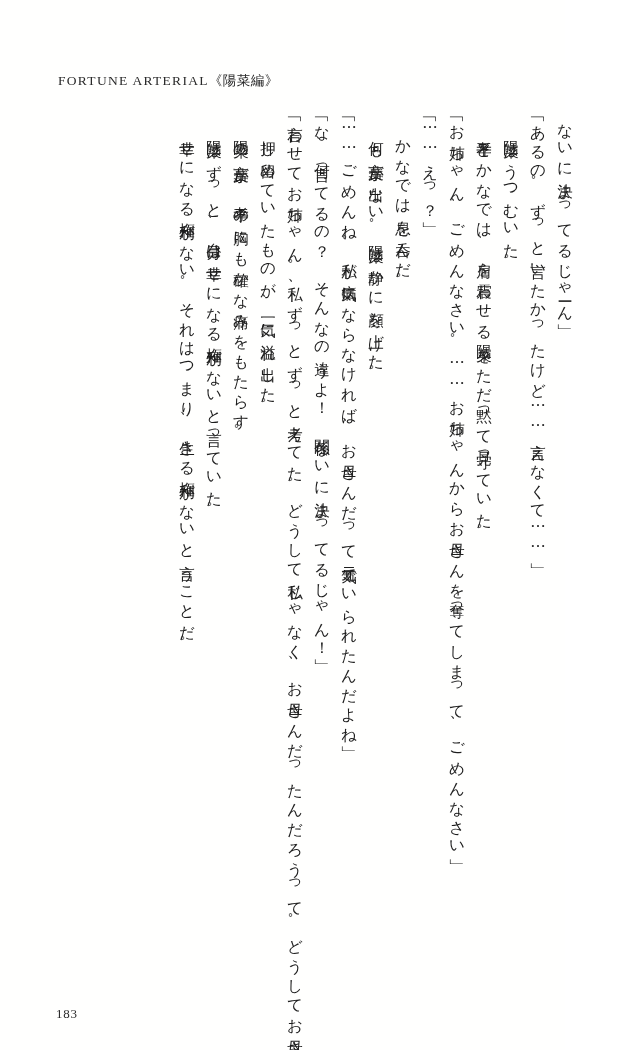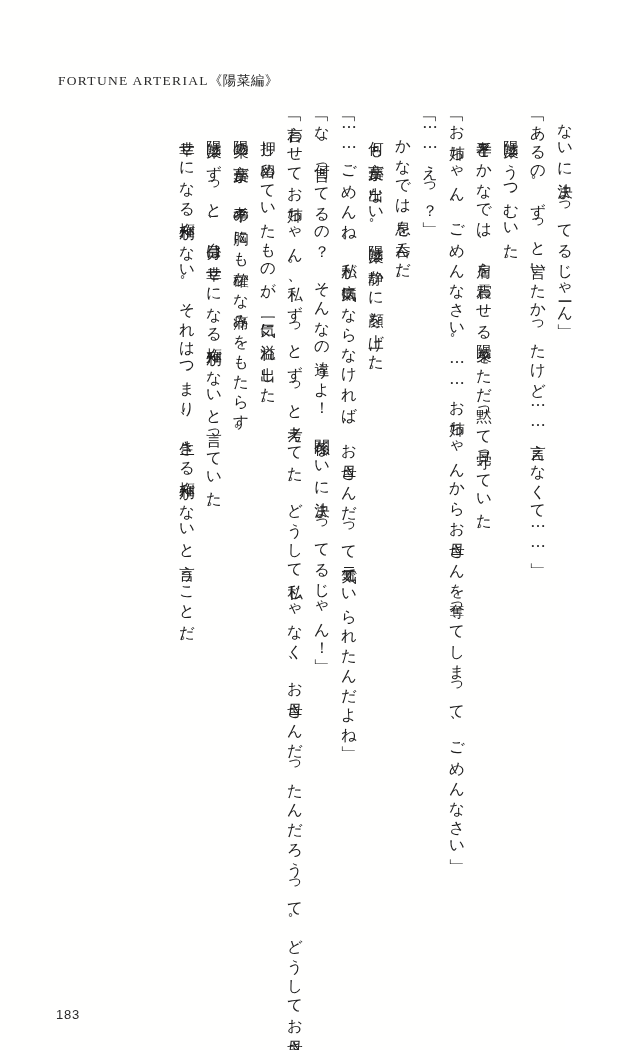"183" .page-number { font-family: Liberation Sans, sans-serif -> Liberation Serif, serif }
